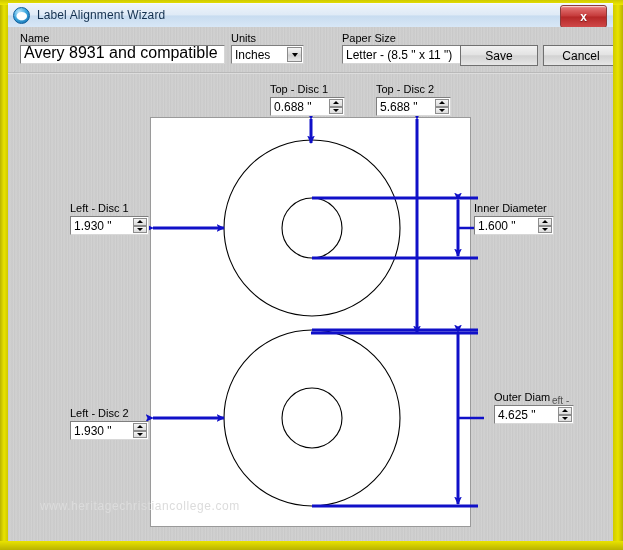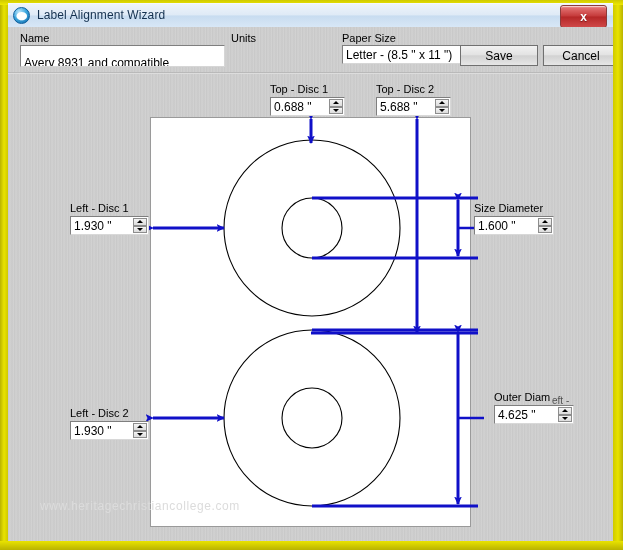"Avery 8931 and compatible" .textbox { font-size: 12px -> 16px; padding: 10px 3px -> 0 3px }
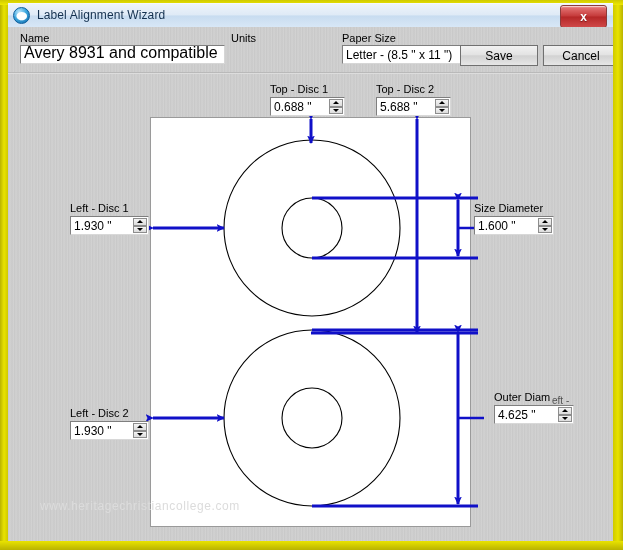"Inches" div.combo { html: none -> <div> <div>Inches</div> <div> <i></i> </div> </div> }
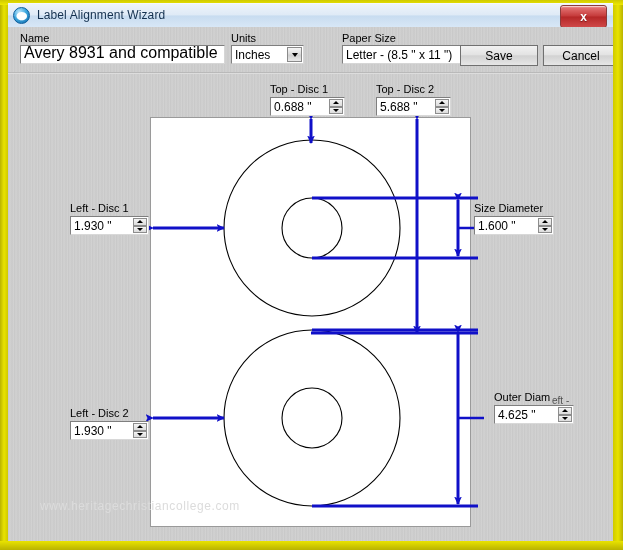"Size Diameter" div.lbl { text: Size -> Inner }
